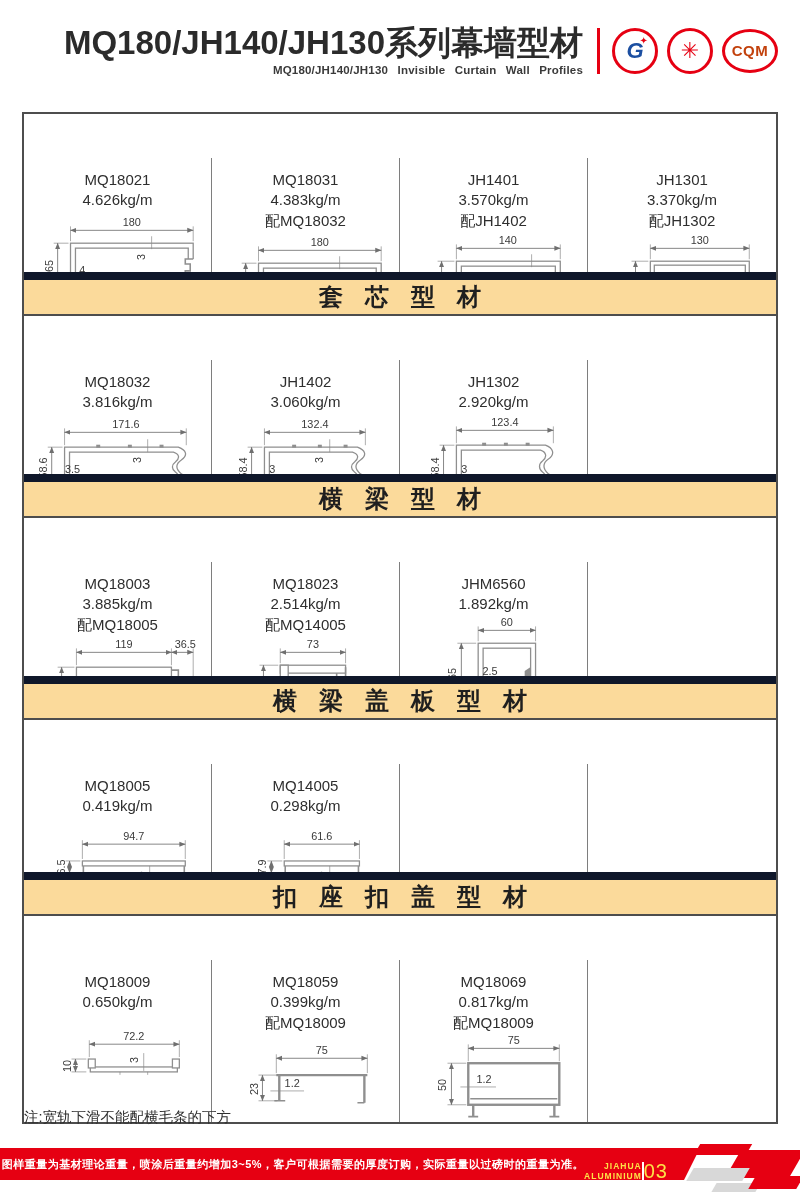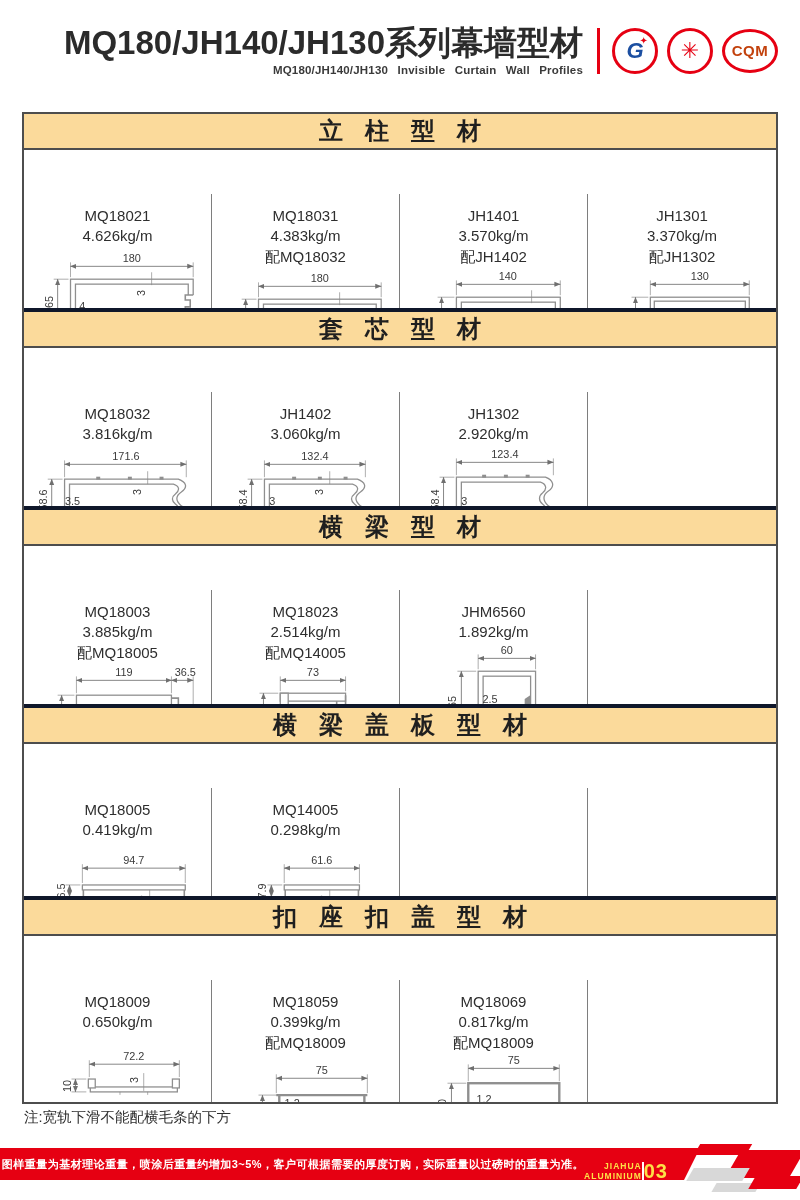"立柱型材" div.band { html: <div>立柱型材</div> -> none }
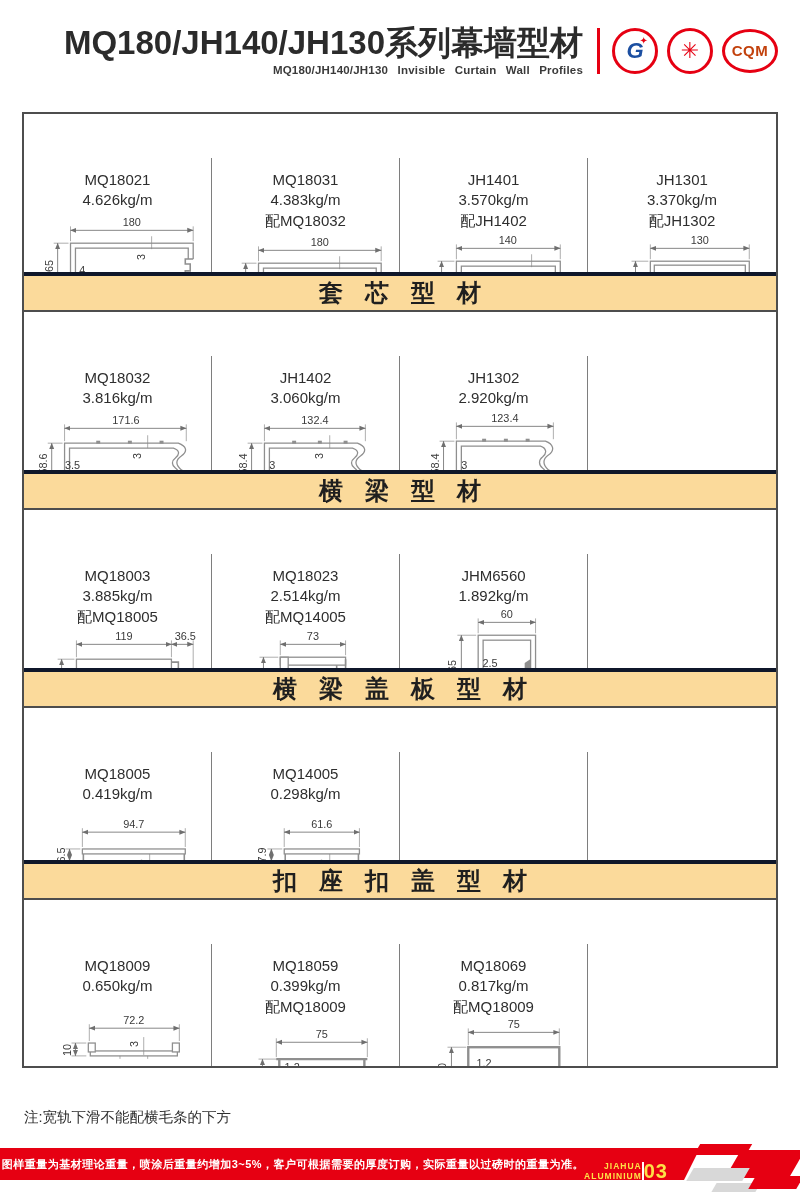"套芯型材" .band { border-top: 4px solid #0f172a -> 8px solid #0f172a }
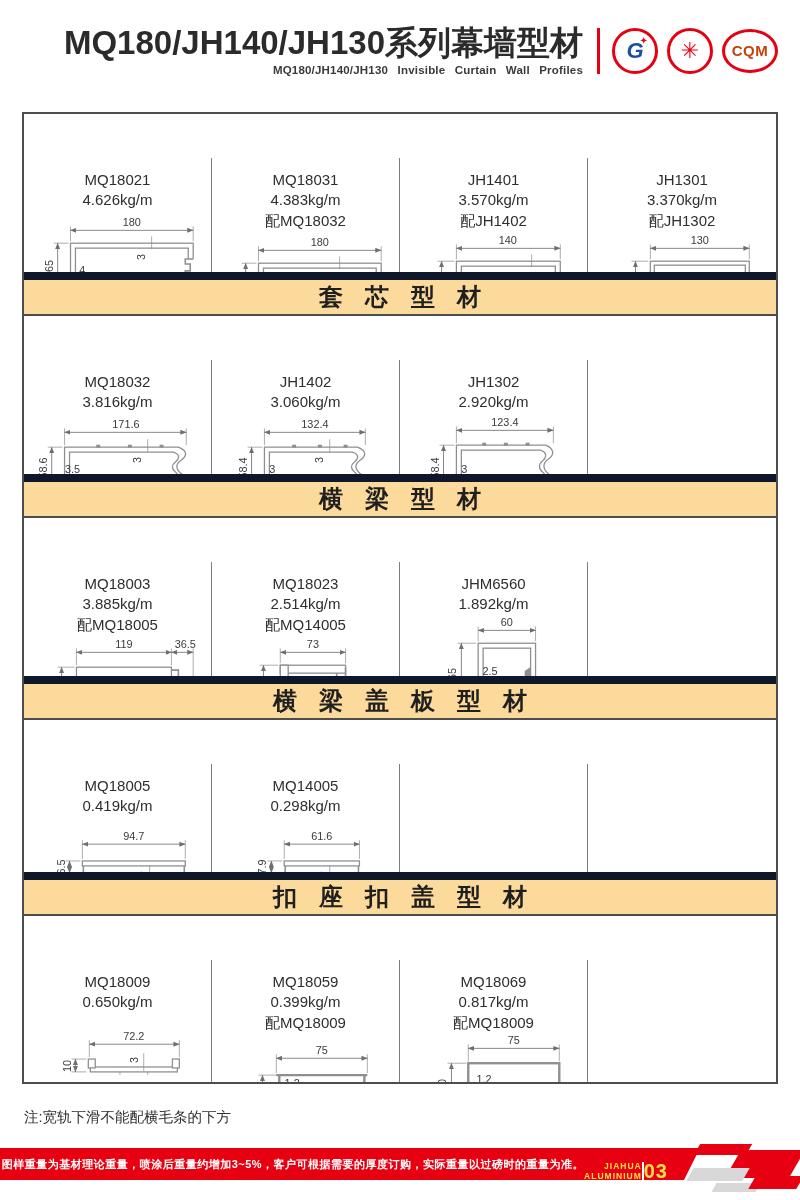"MQ18009" .r5 { height: 166px -> 206px }
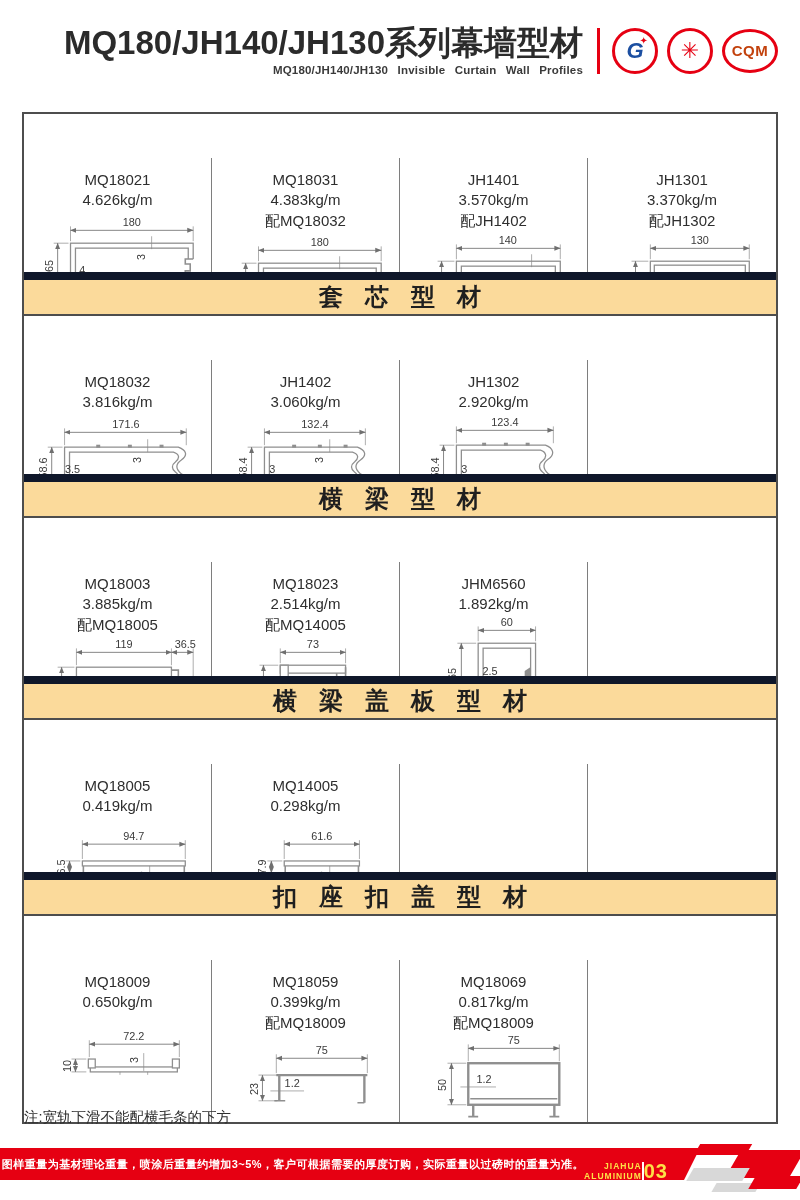"03" .page-num { font-weight: bold -> normal }
